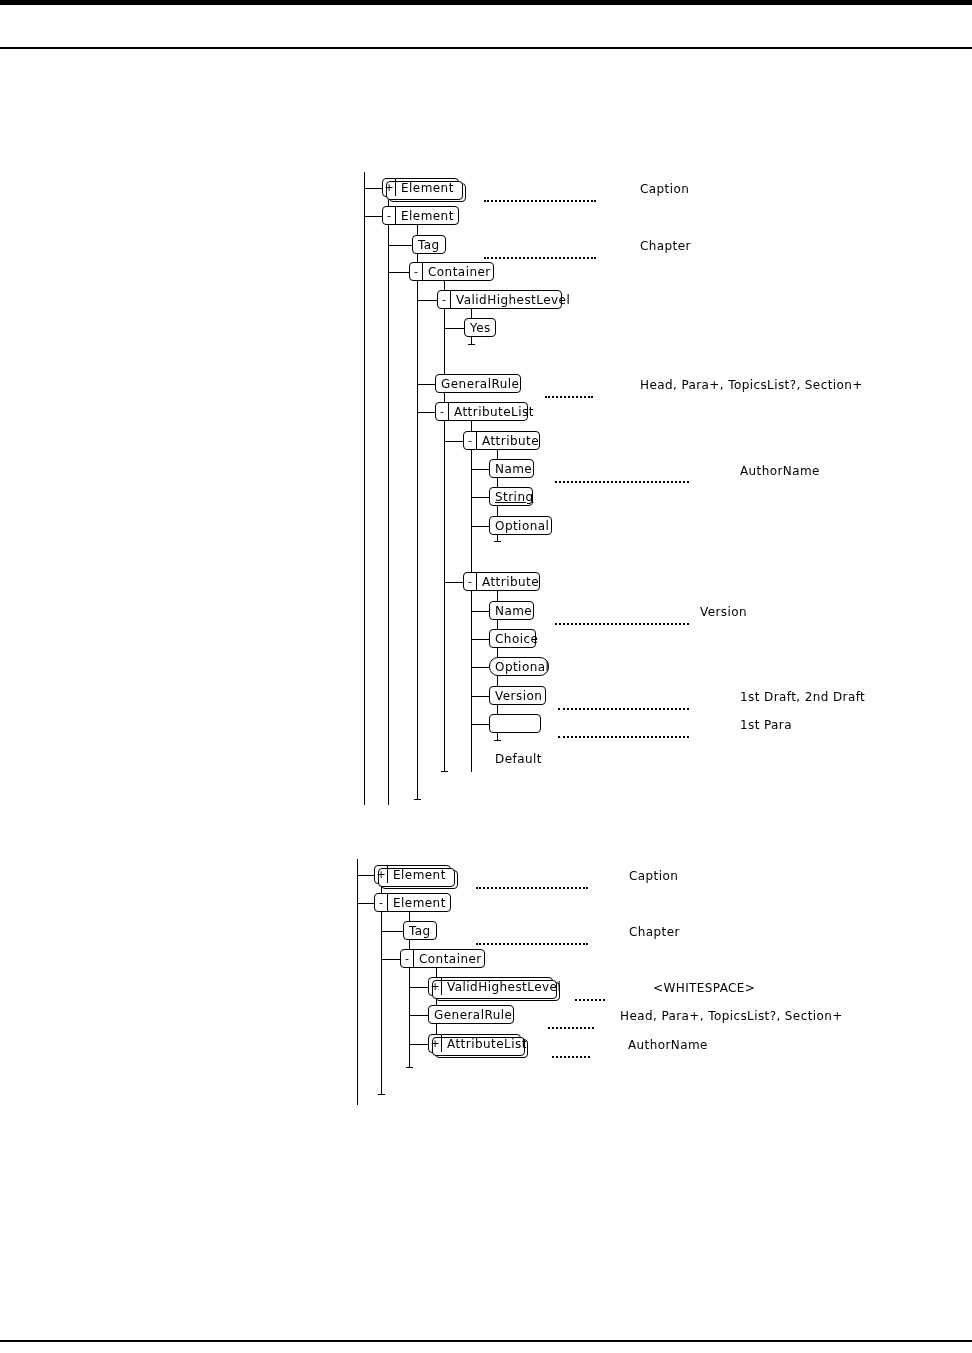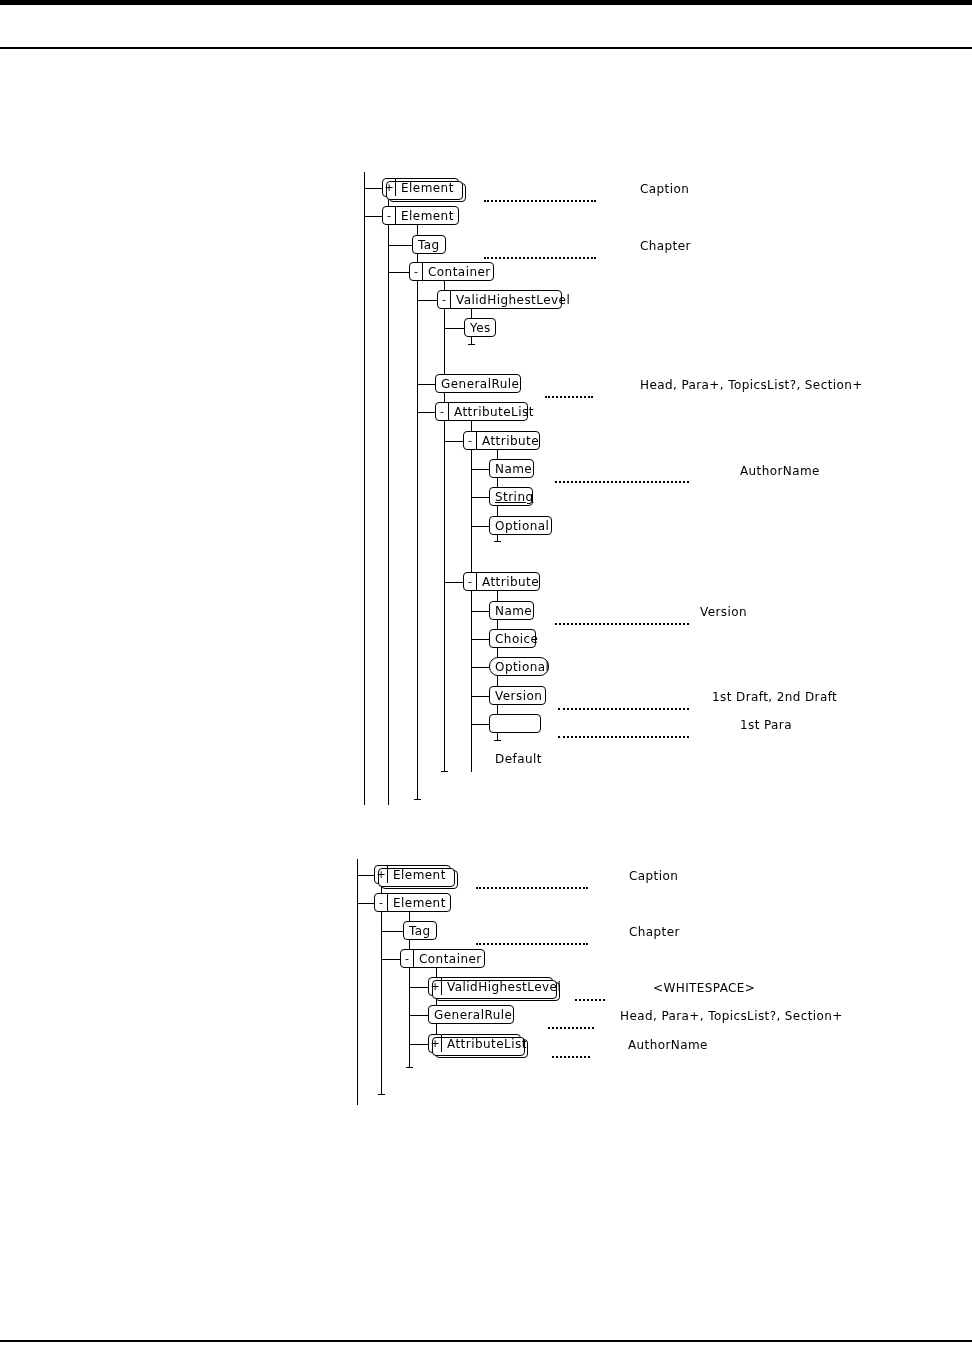"1st Draft, 2nd Draft" div.caption { left: 712px -> 740px }
